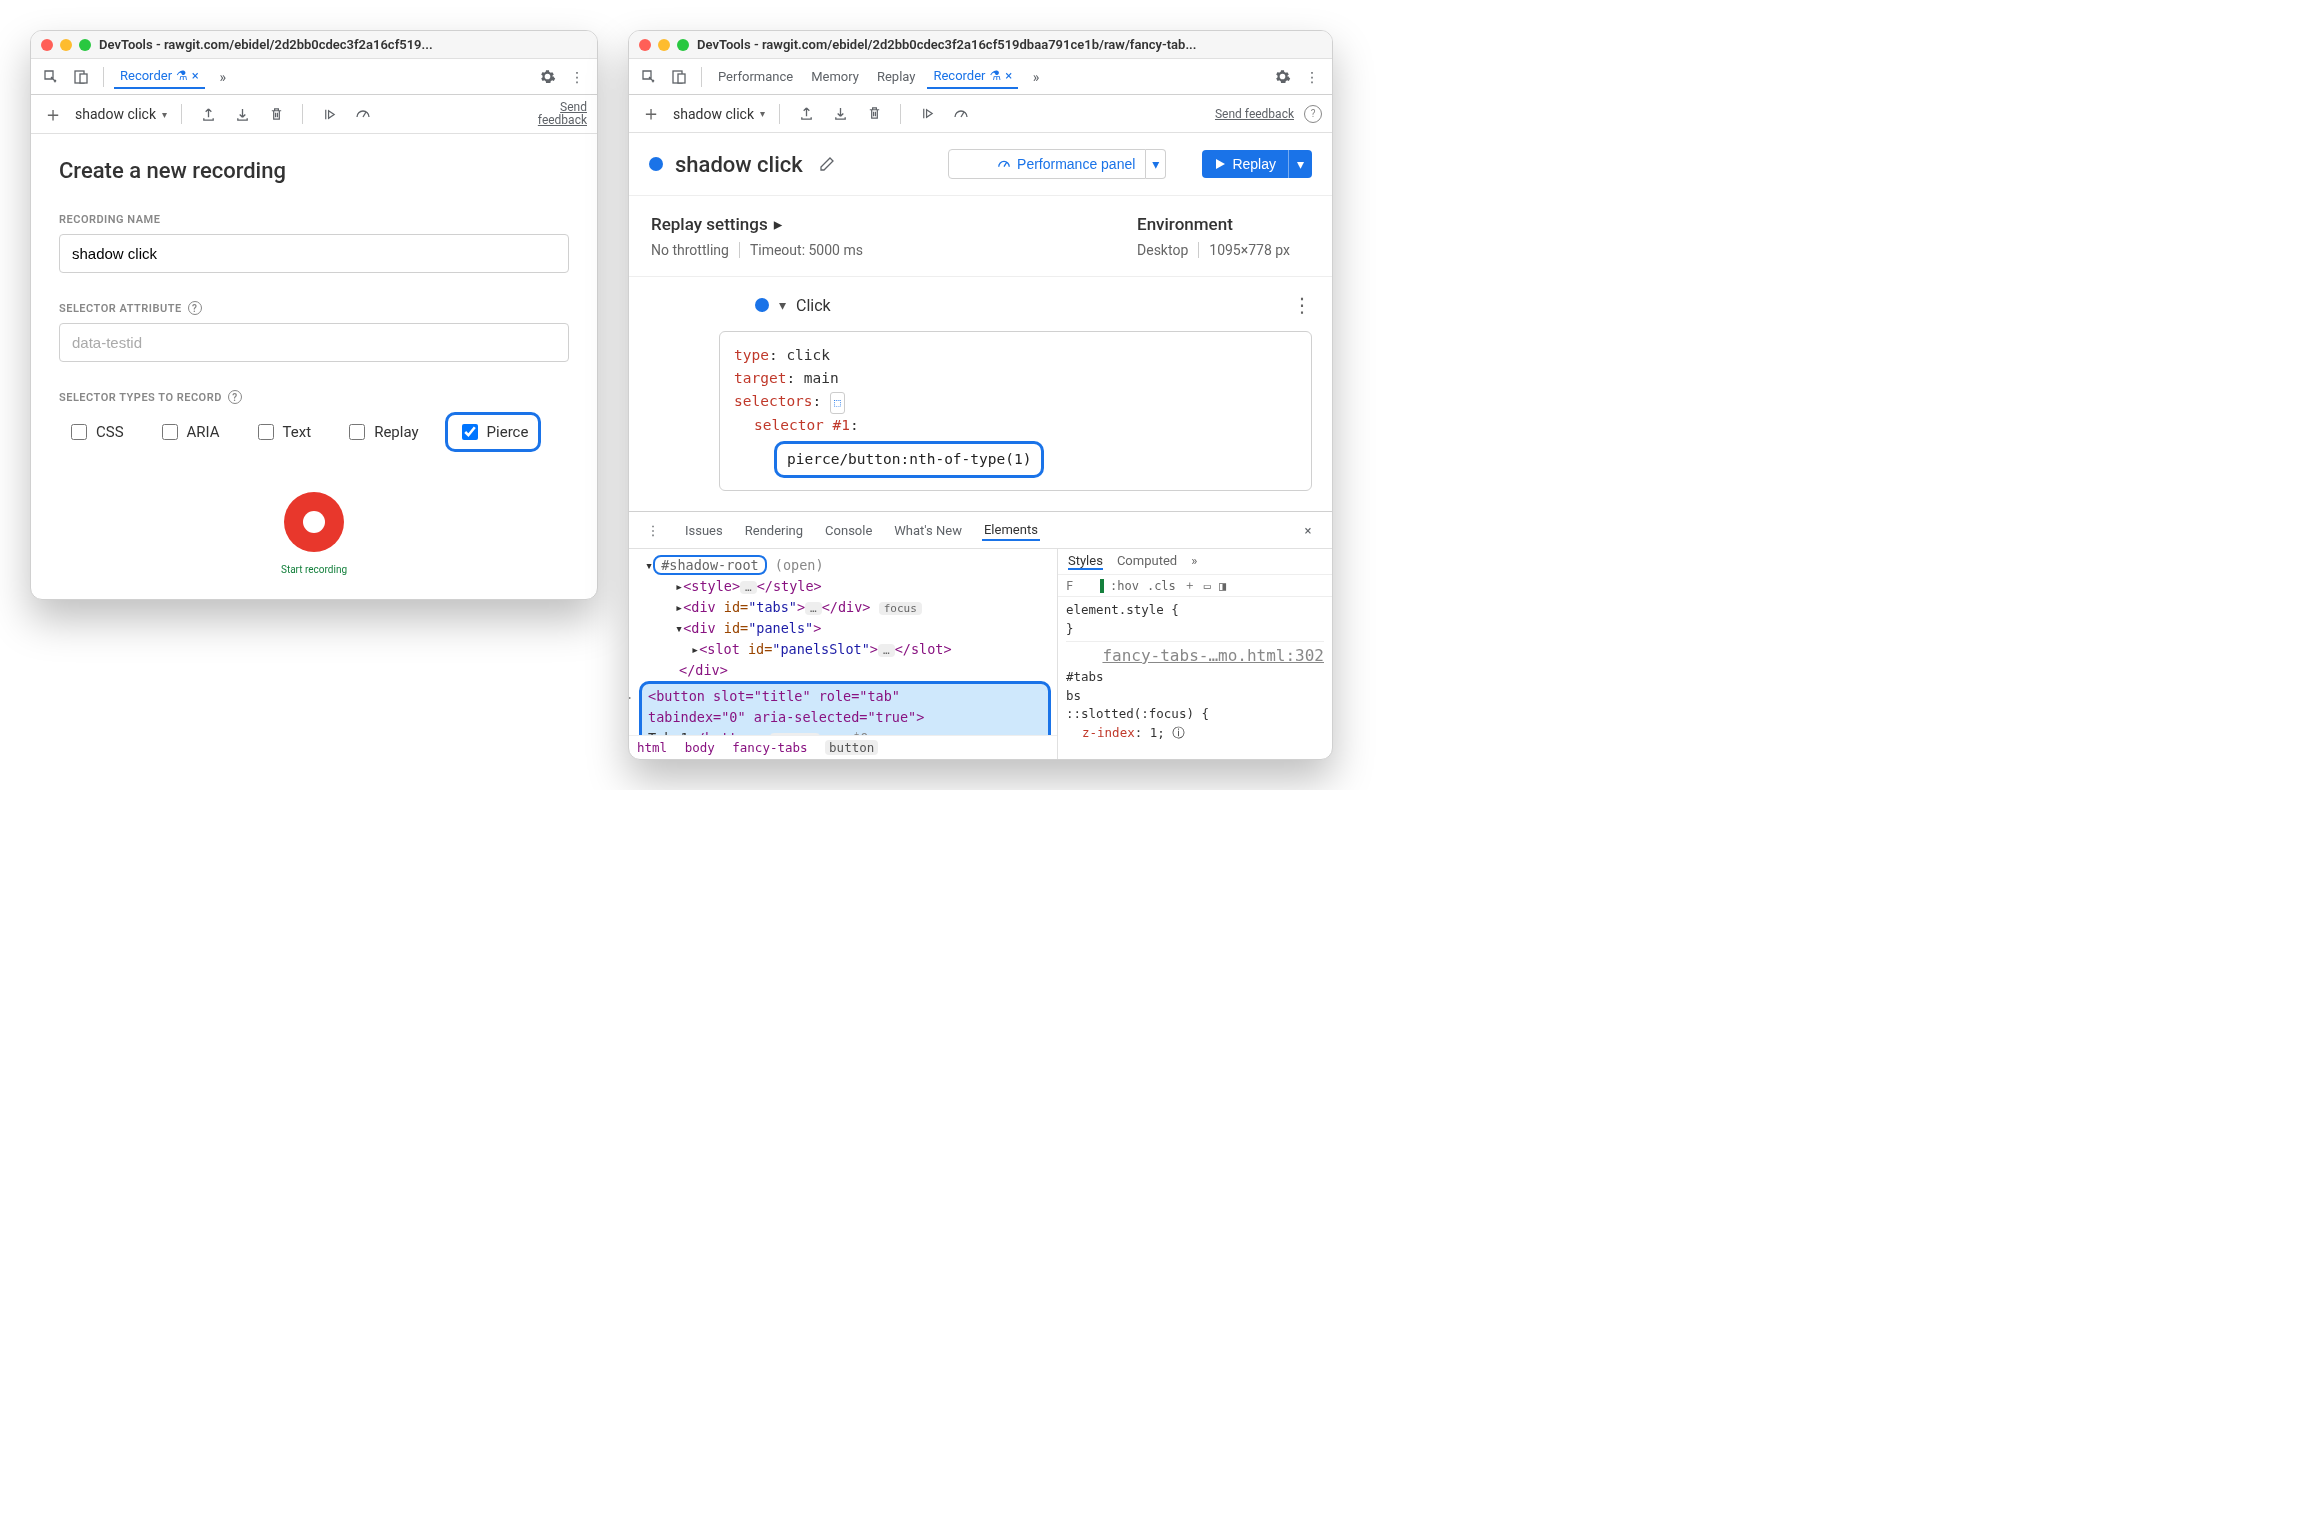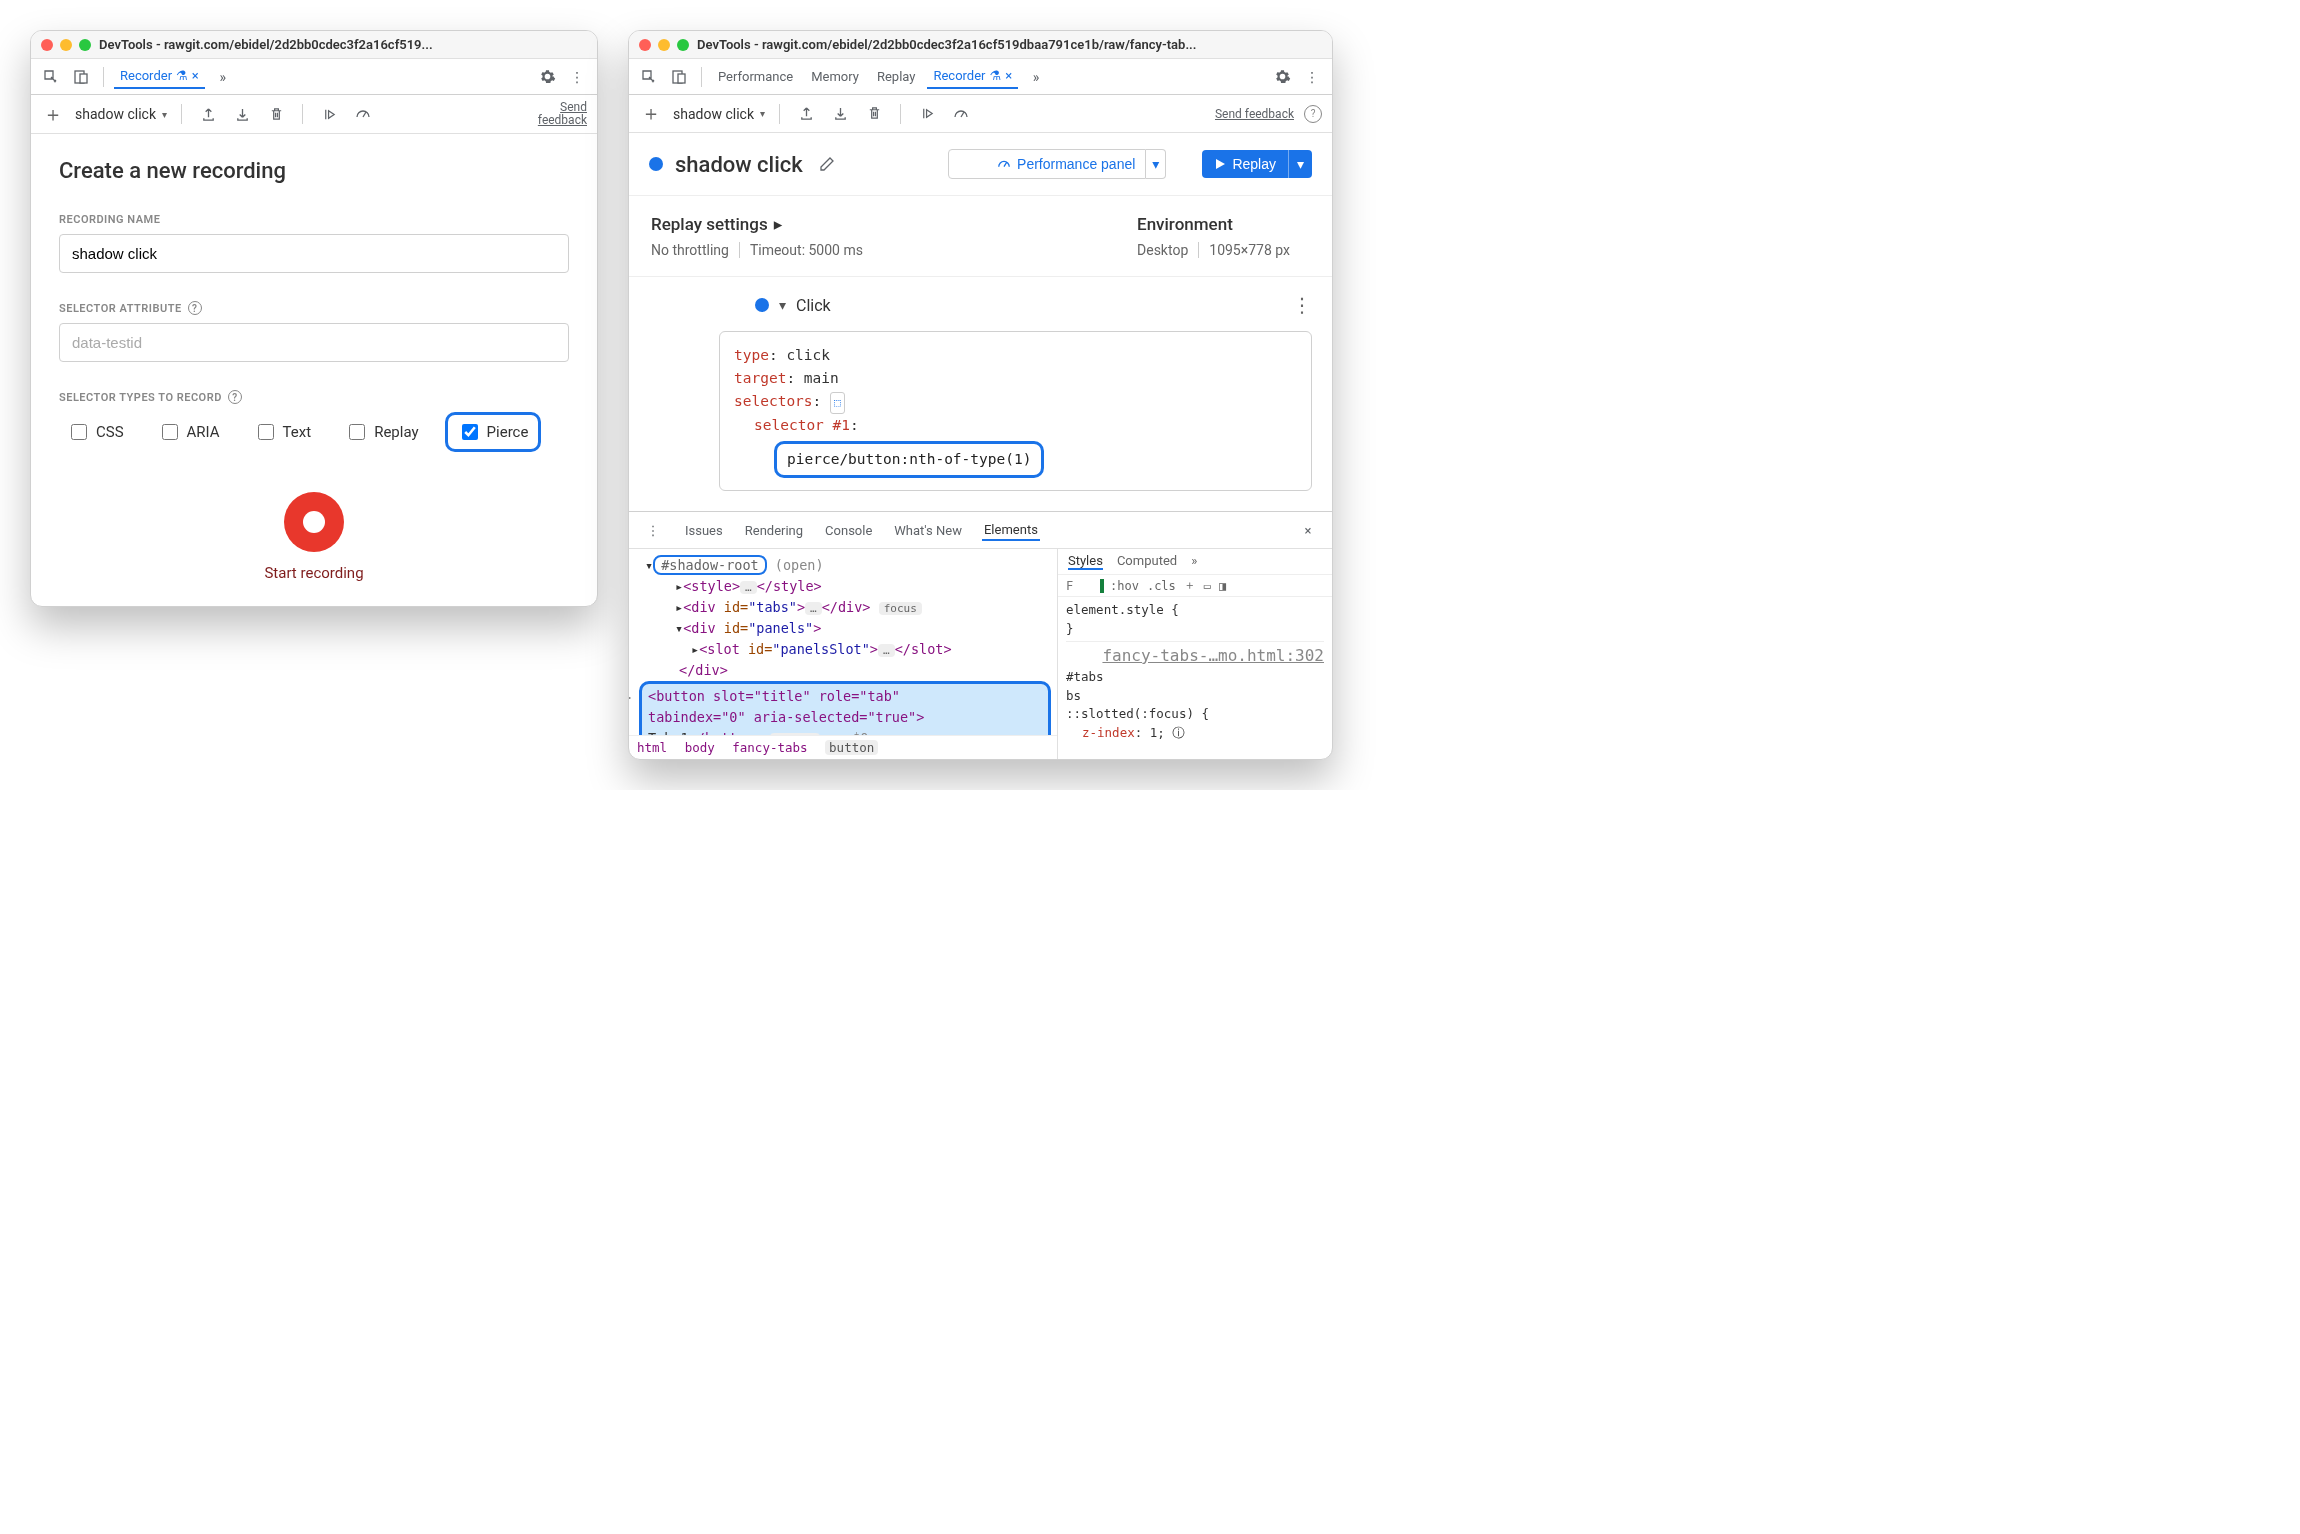"Start recording" .record-label { color: #7f1d1d -> #15803d; font-size: 15px -> 10px }
